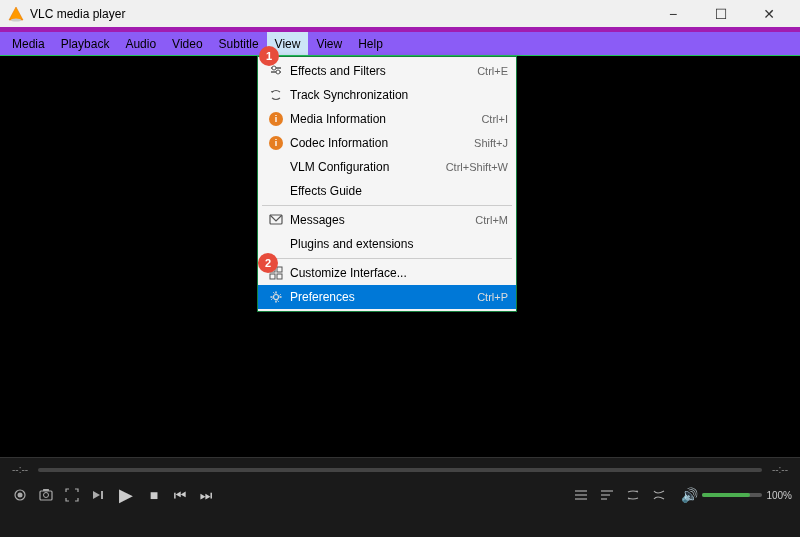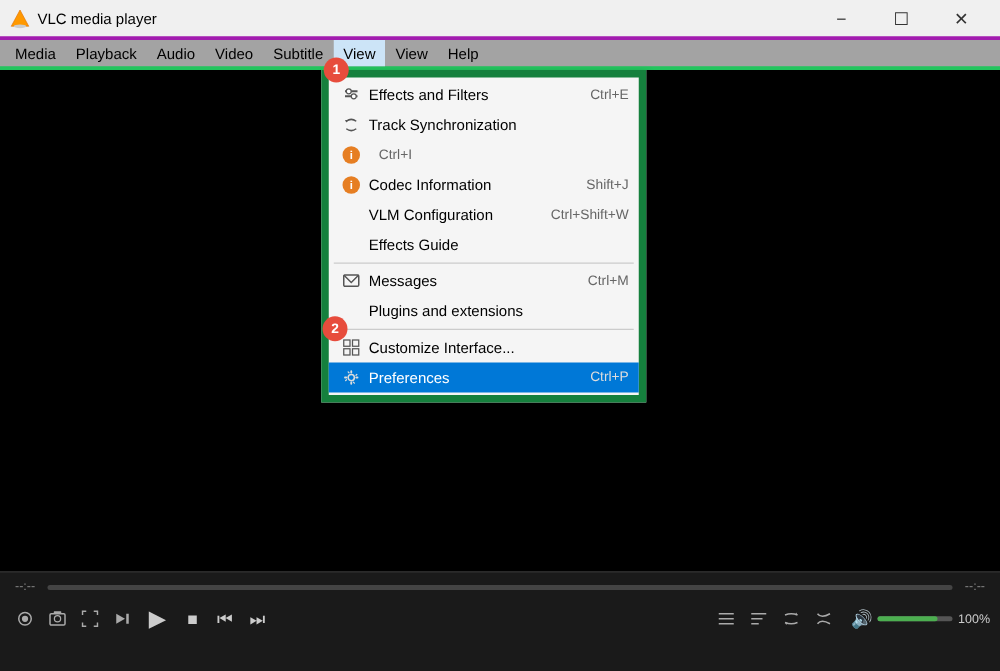"VLC media player" .title-bar { border-bottom: 3px solid #a21caf -> 5px solid #a21caf }
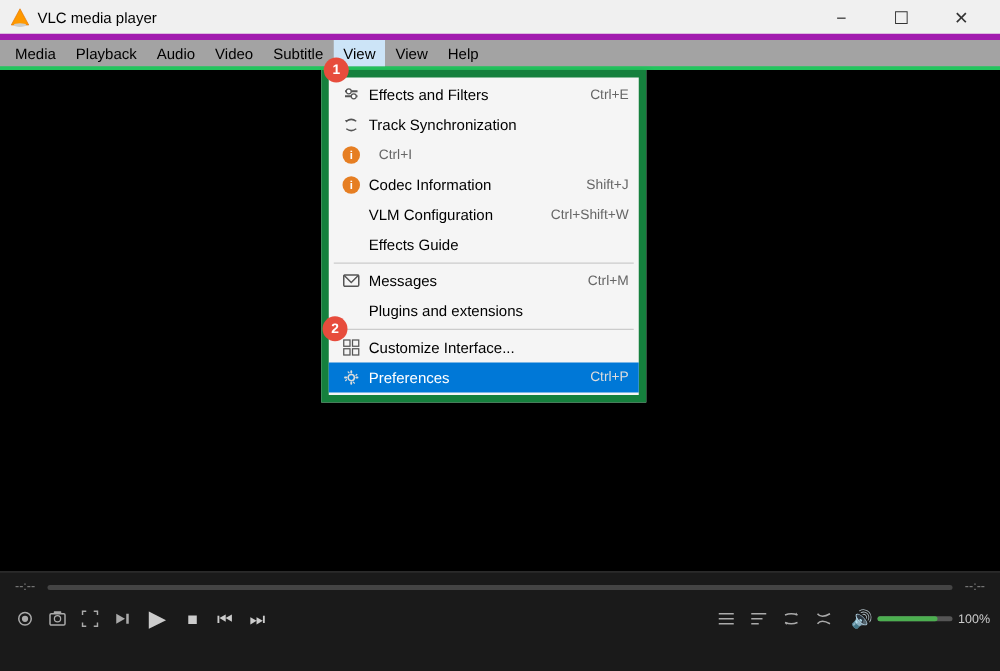"Media" .menu-bar { background: #a3a3a3 -> #8b5cf6; border-bottom: 3px solid #22c55e -> 1px solid #22c55e }
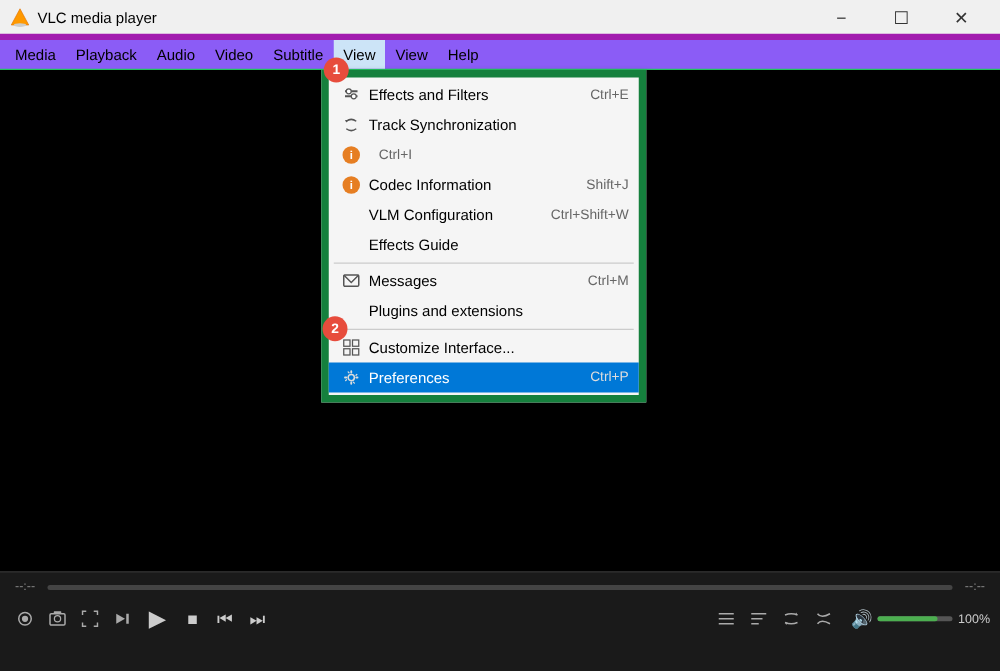"Effects and Filters" .dropdown { border: 6px solid #15803d -> 1px solid #15803d }
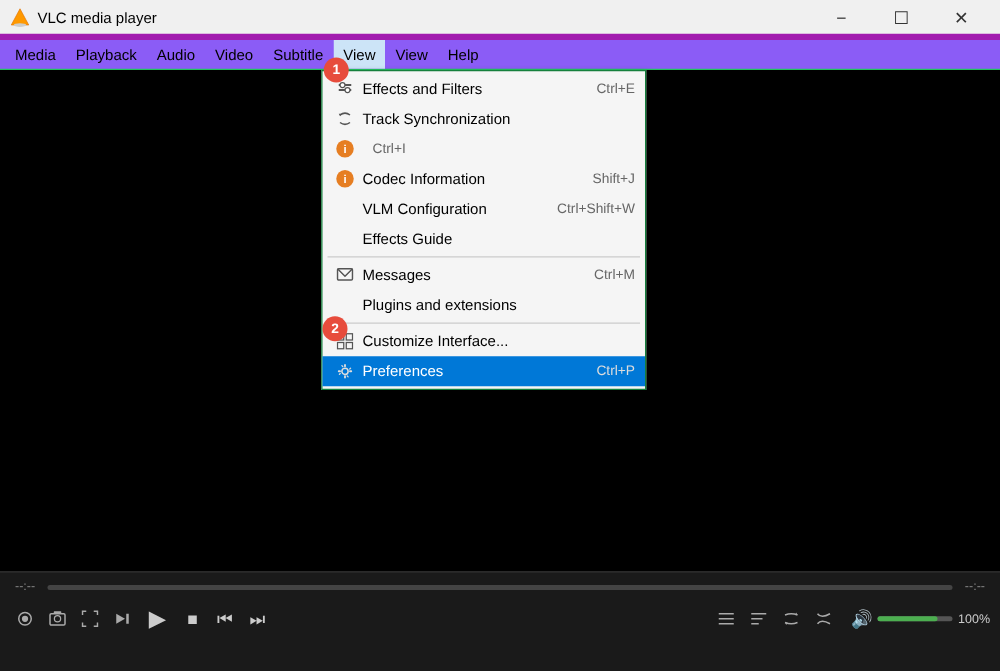"Media Information" span.item-label { html: none -> <span>Media Information</span> }
